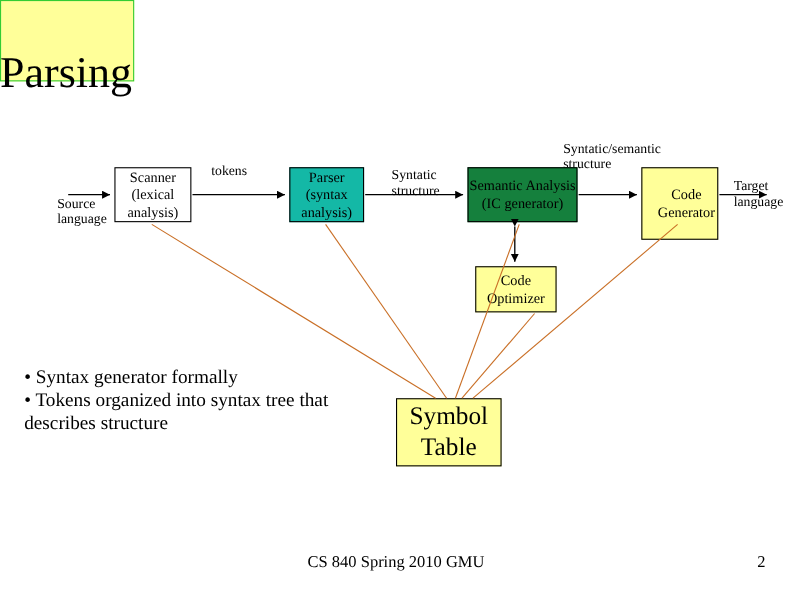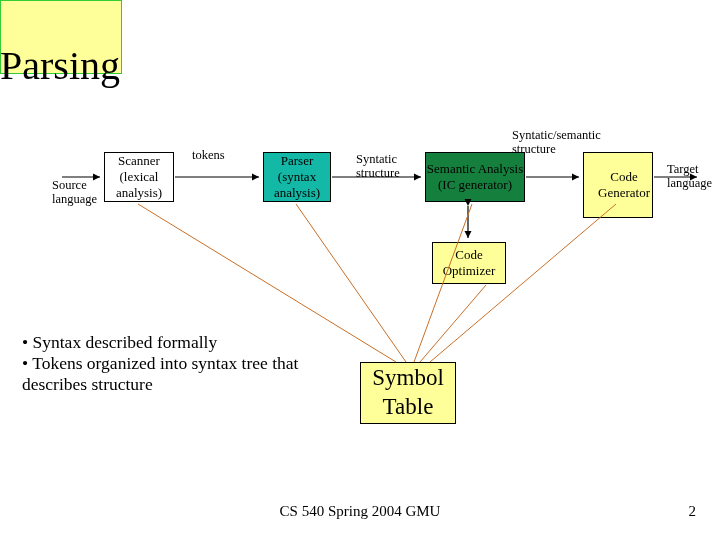"Syntax described formally" div { text: described -> generator }
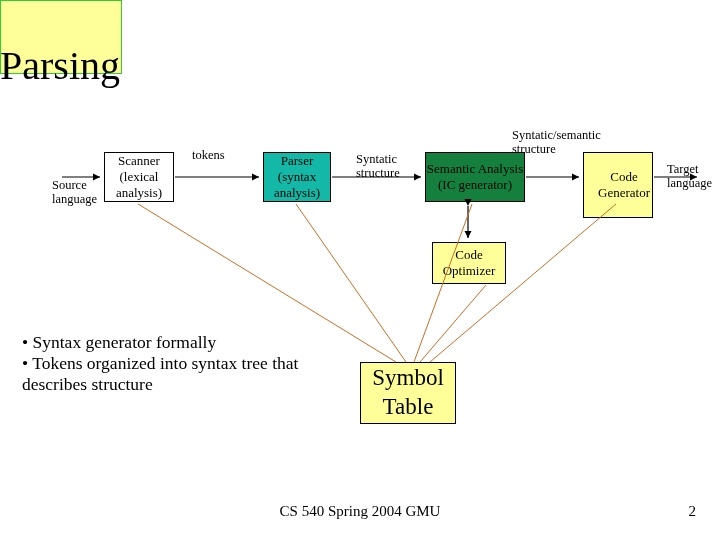"CS 540 Spring 2004 GMU" div.footer-center { text: 540 Spring 2004 -> 840 Spring 2010 }
